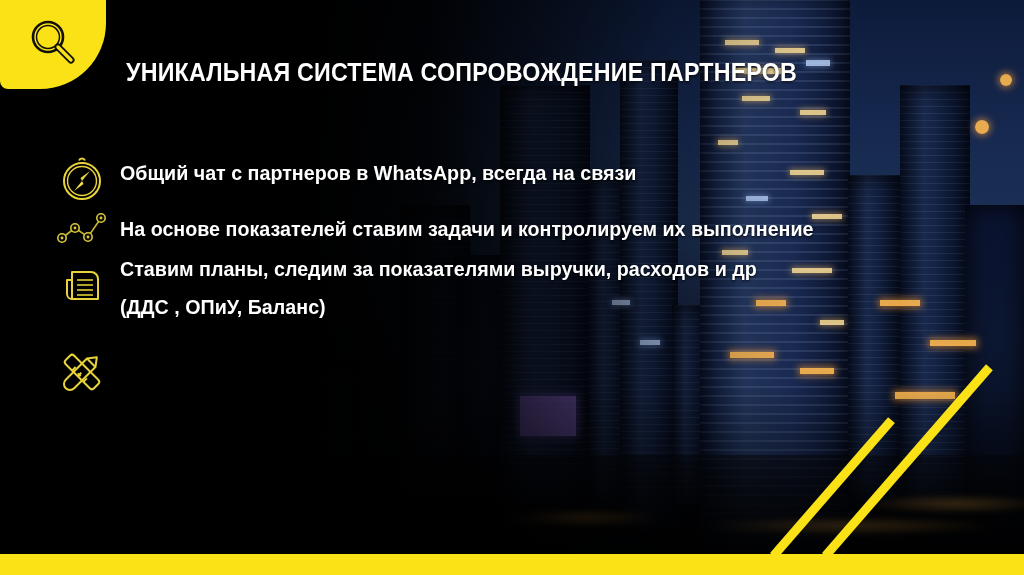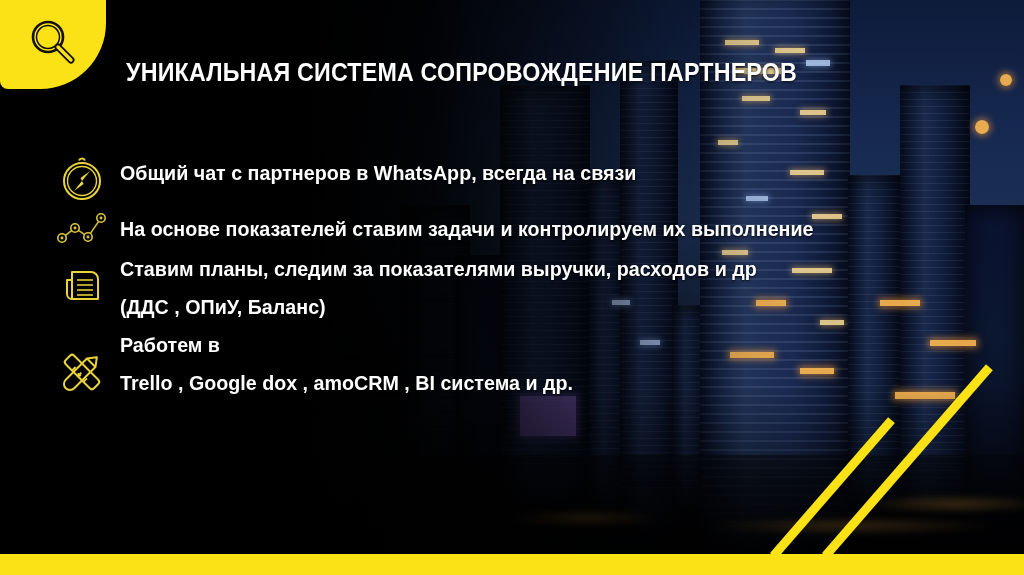"Работем в" div.text-cell { html: <div> <div>Работем в</div> <div>Trello , Google dox , amoCRM , BI система и др.</div> </div> -> none }
